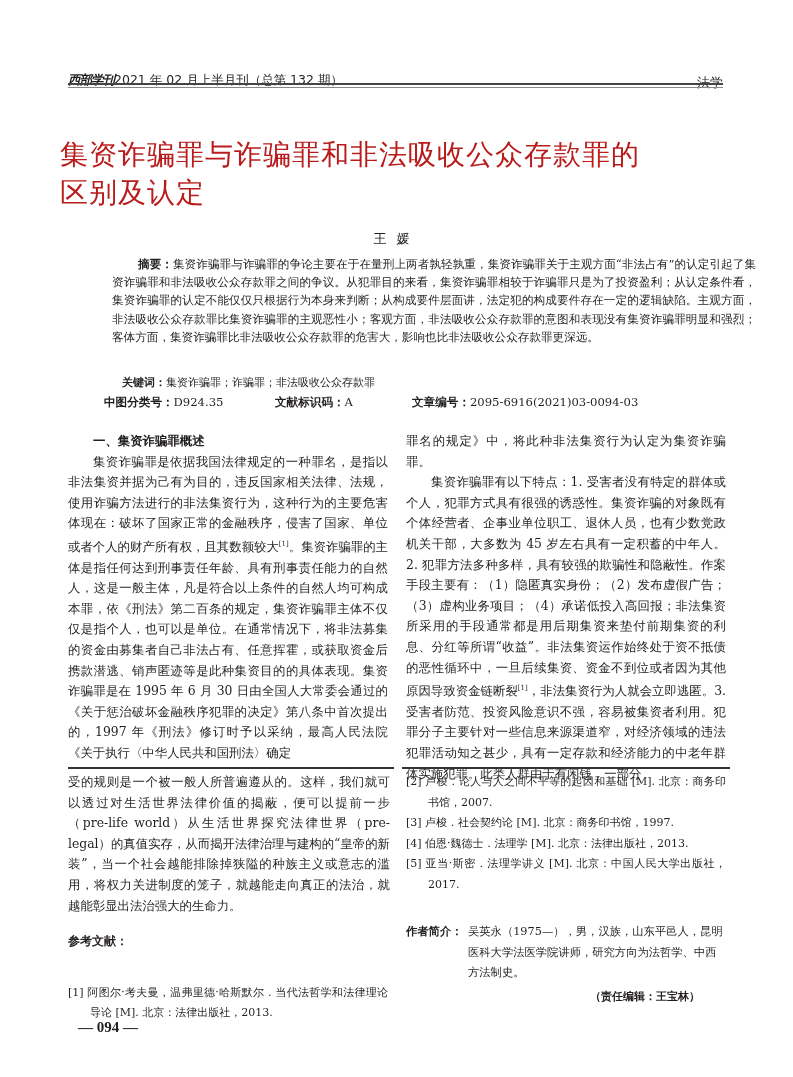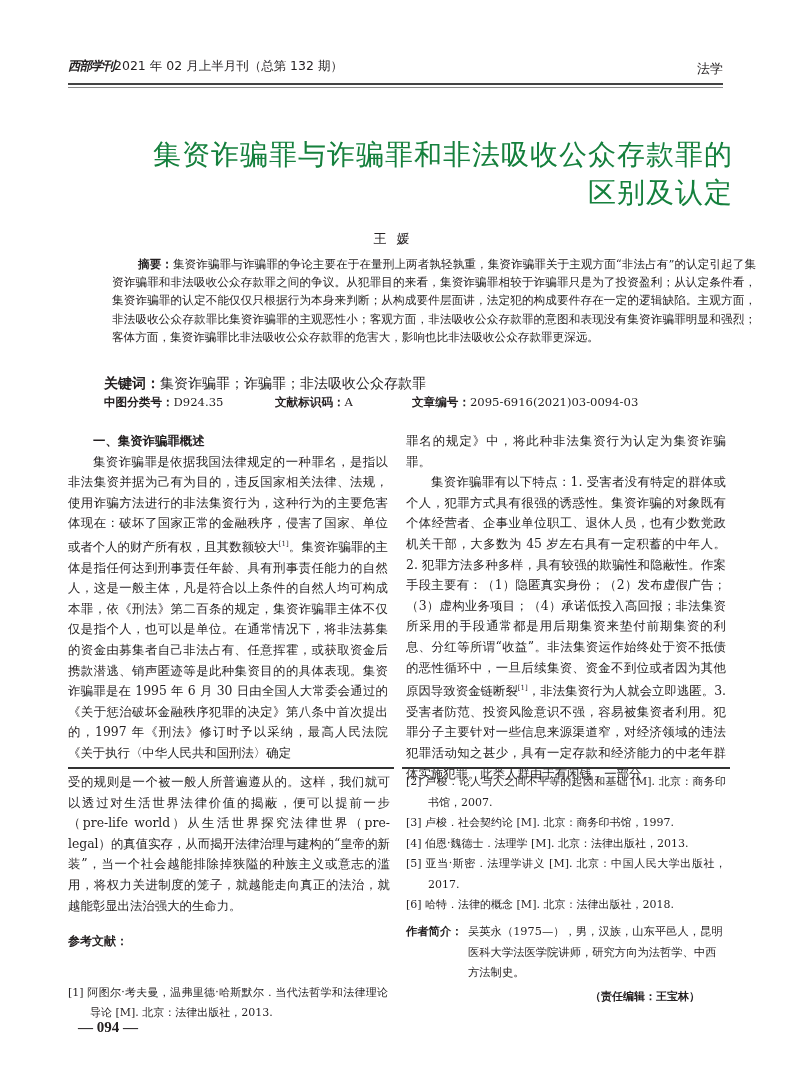"西部学刊2021 年 02 月上半月刊（总第 132" .header { top: 58px -> 72px }
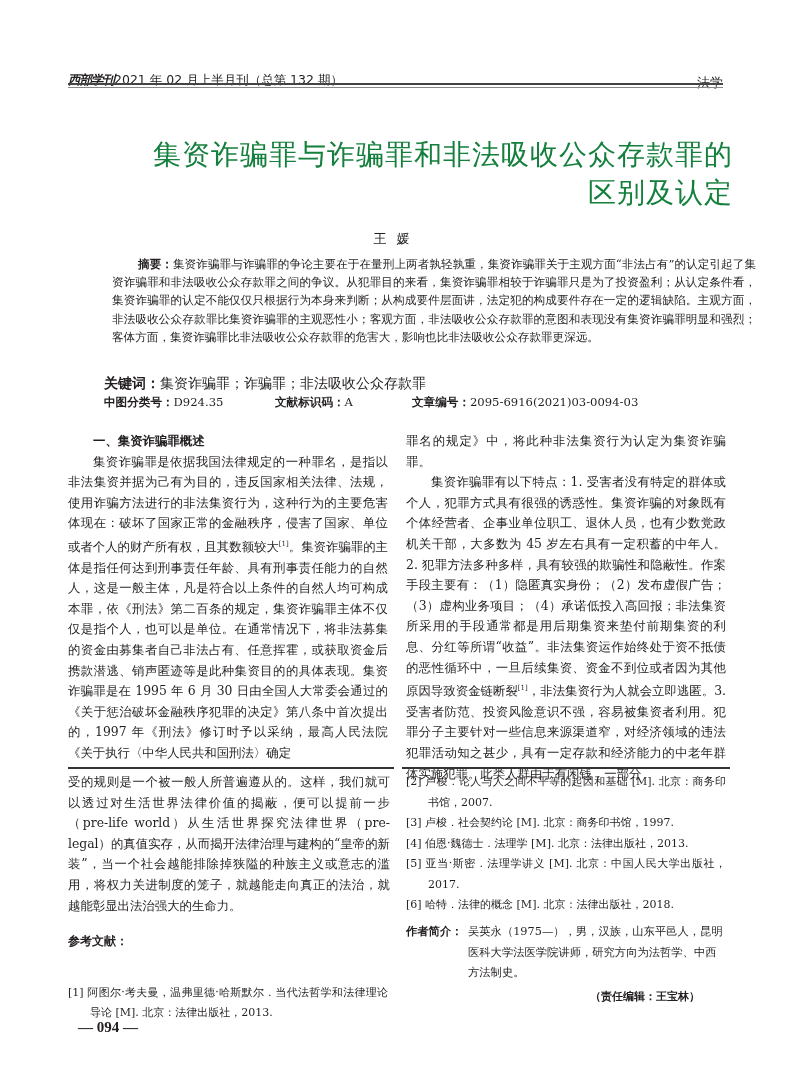"集资诈骗罪与诈骗罪和非法吸收公众存款罪的" .title { color: #15803d -> #b91c1c; text-align: right -> left }
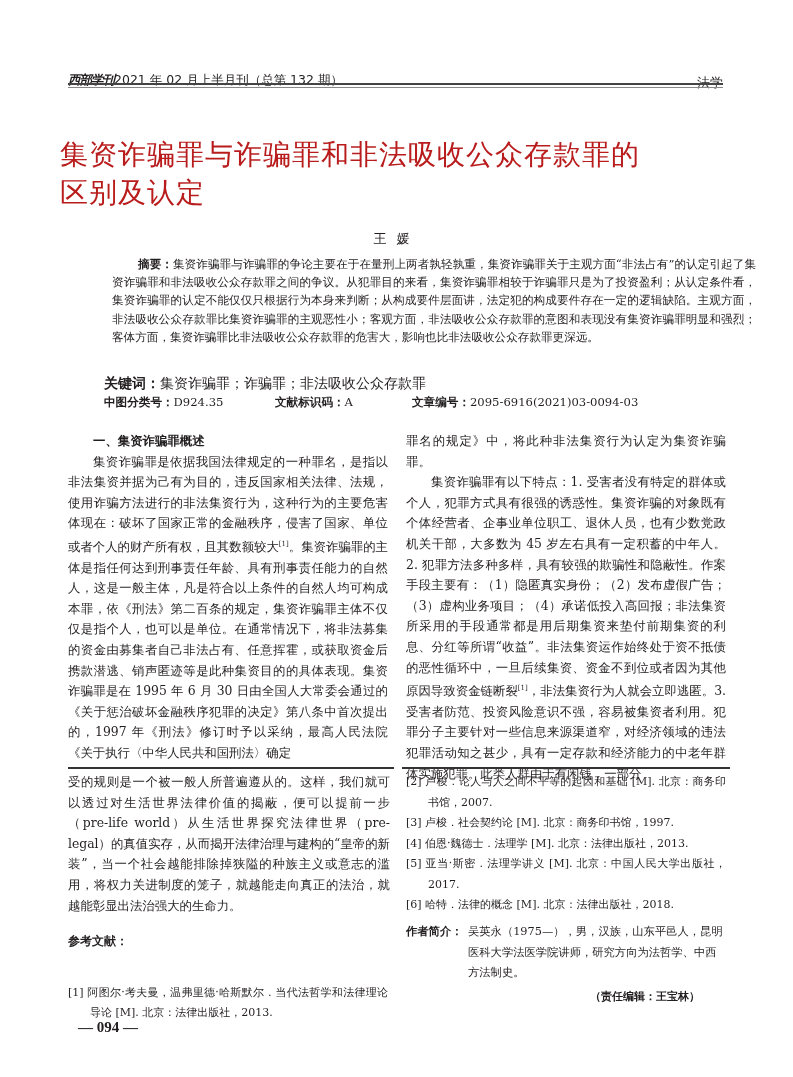"关键词：集资诈骗罪；诈骗罪；非法吸收公众存款罪" .kw { font-size: 14px -> 11px; left: 104px -> 122px }
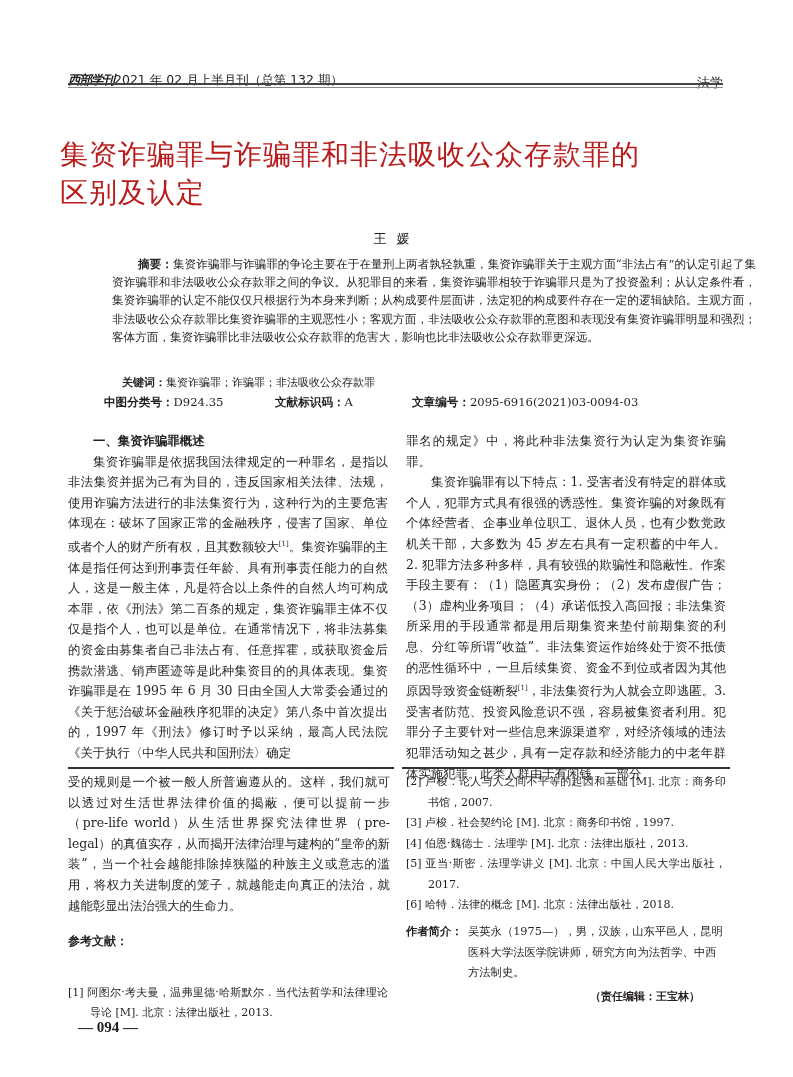"[6] 哈特．法律的概念 [M]. 北京：法律出版社，2018." p.ref { html: <p>[6] 哈特．法律的概念 [M]. 北京：法律出版社，2018.</p> -> none }
